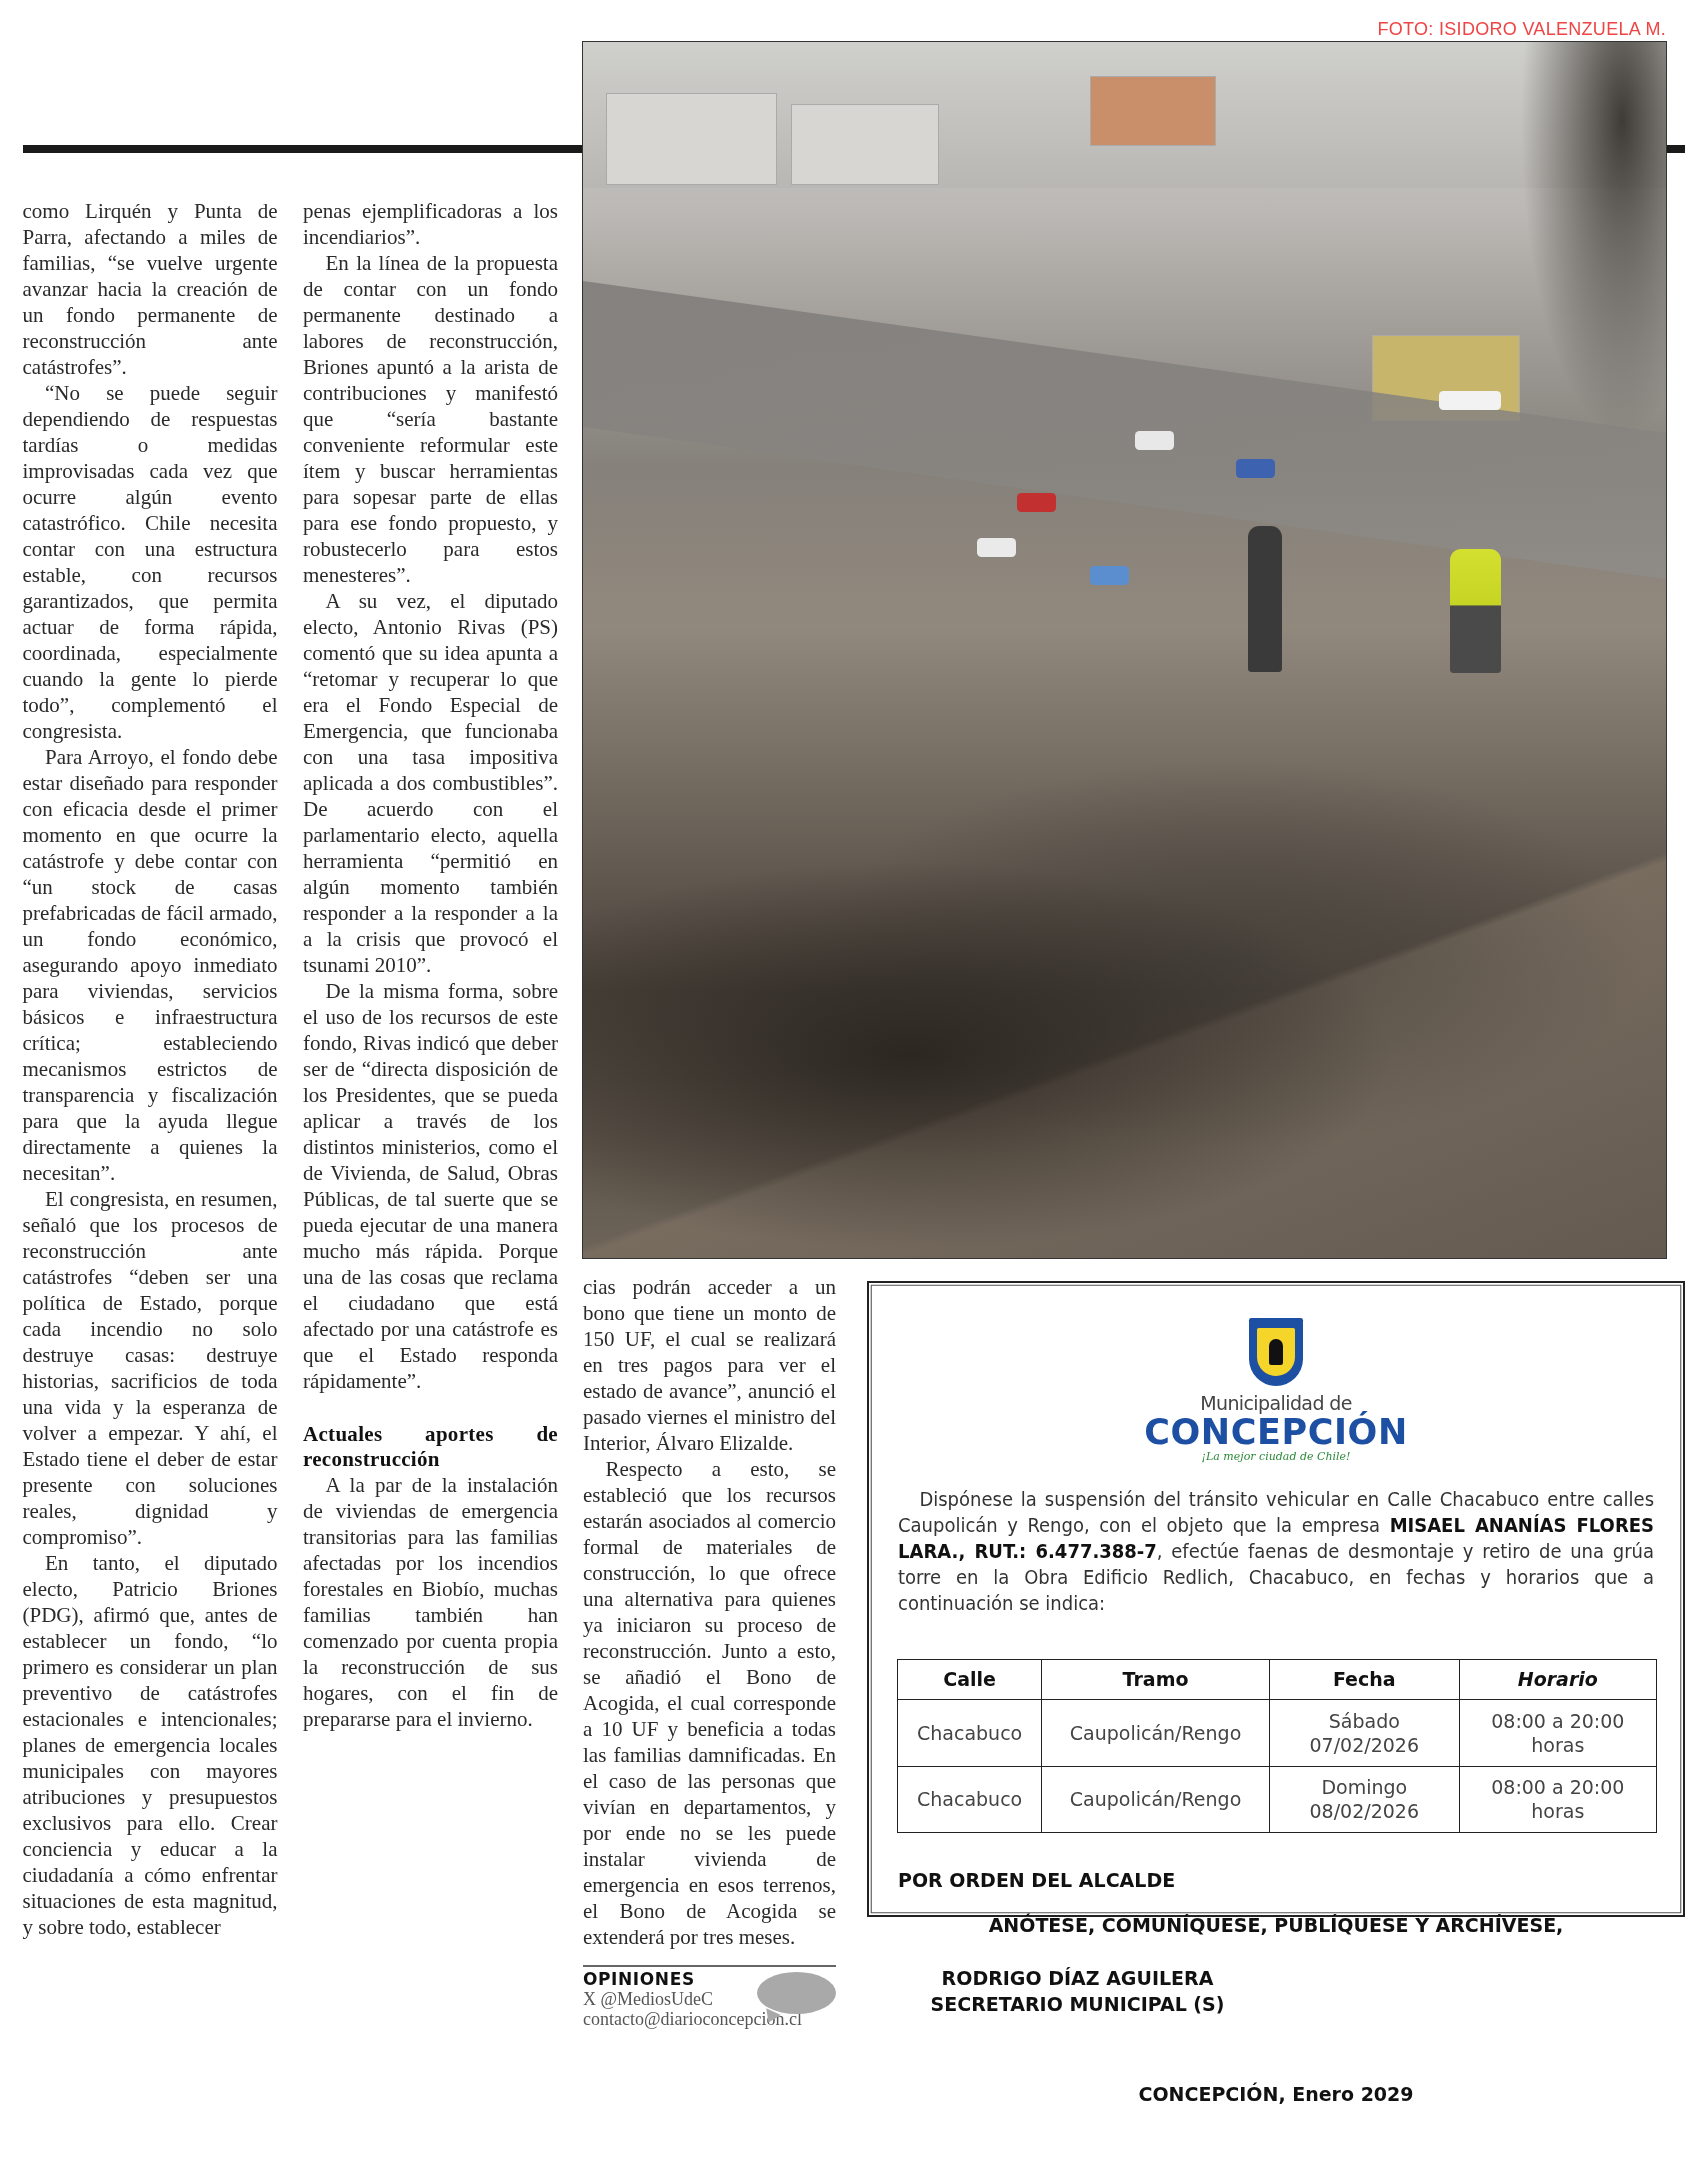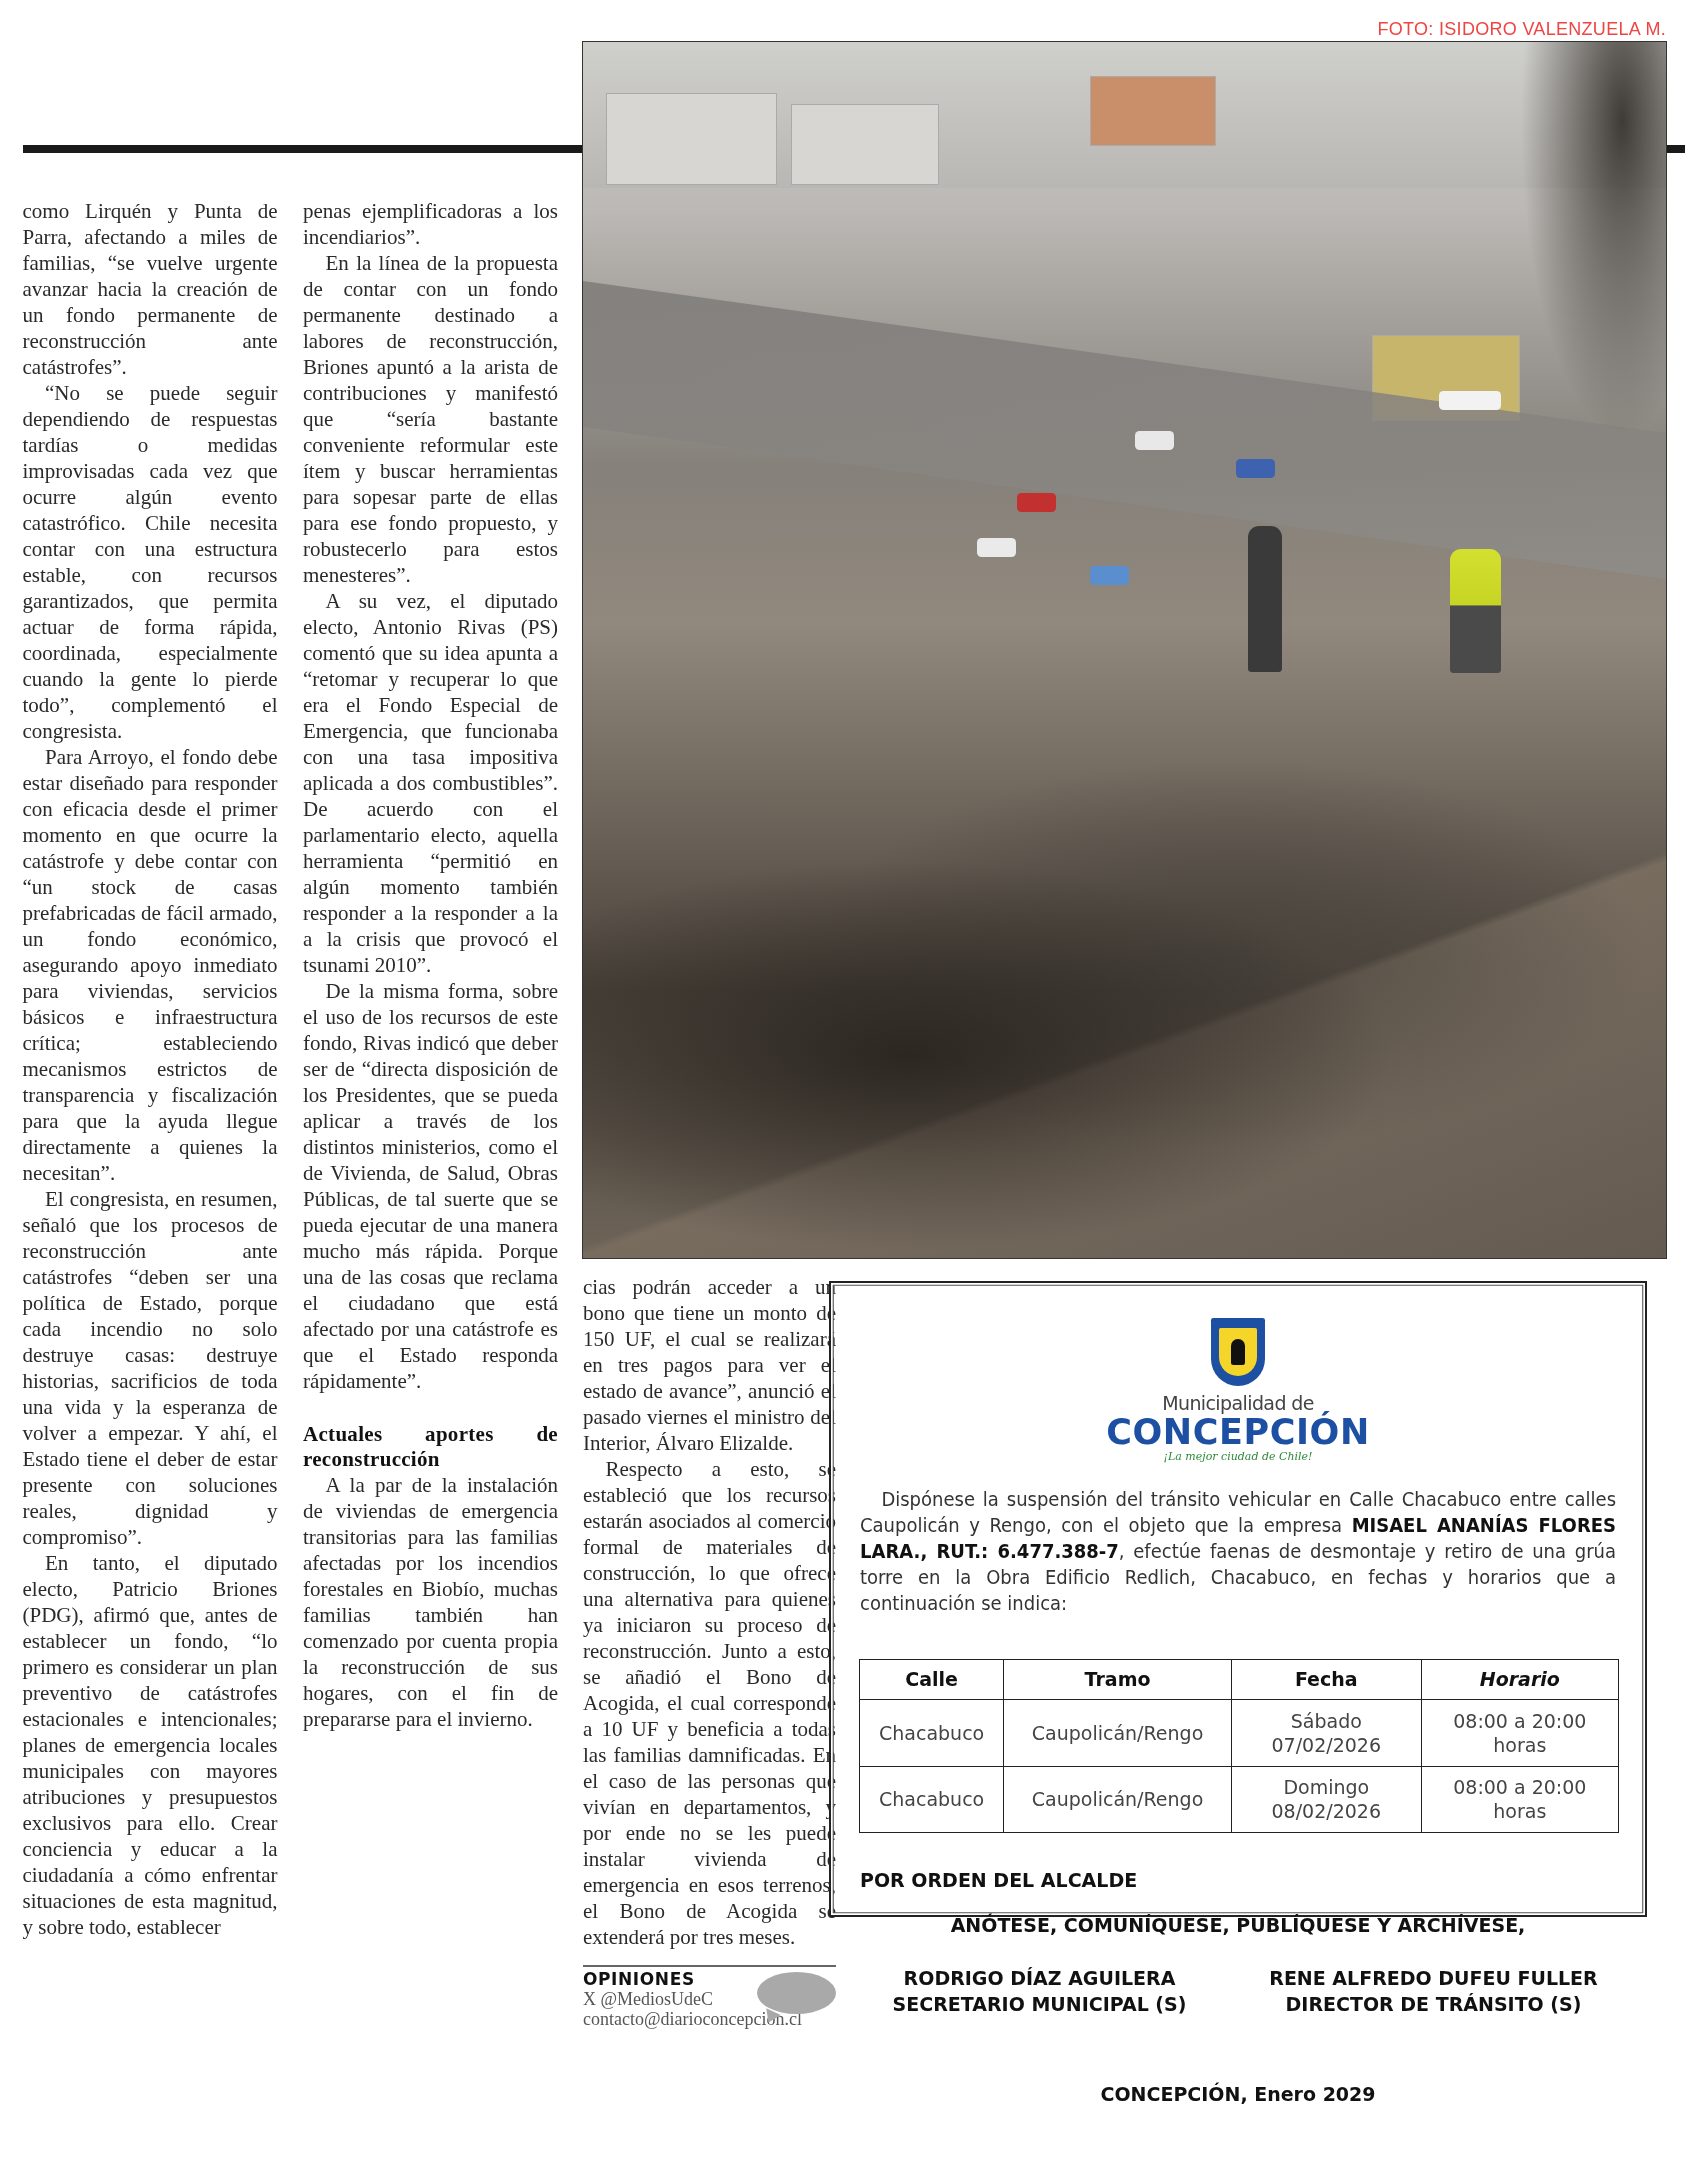"Municipalidad de" .ad { left: 829px -> 867px }
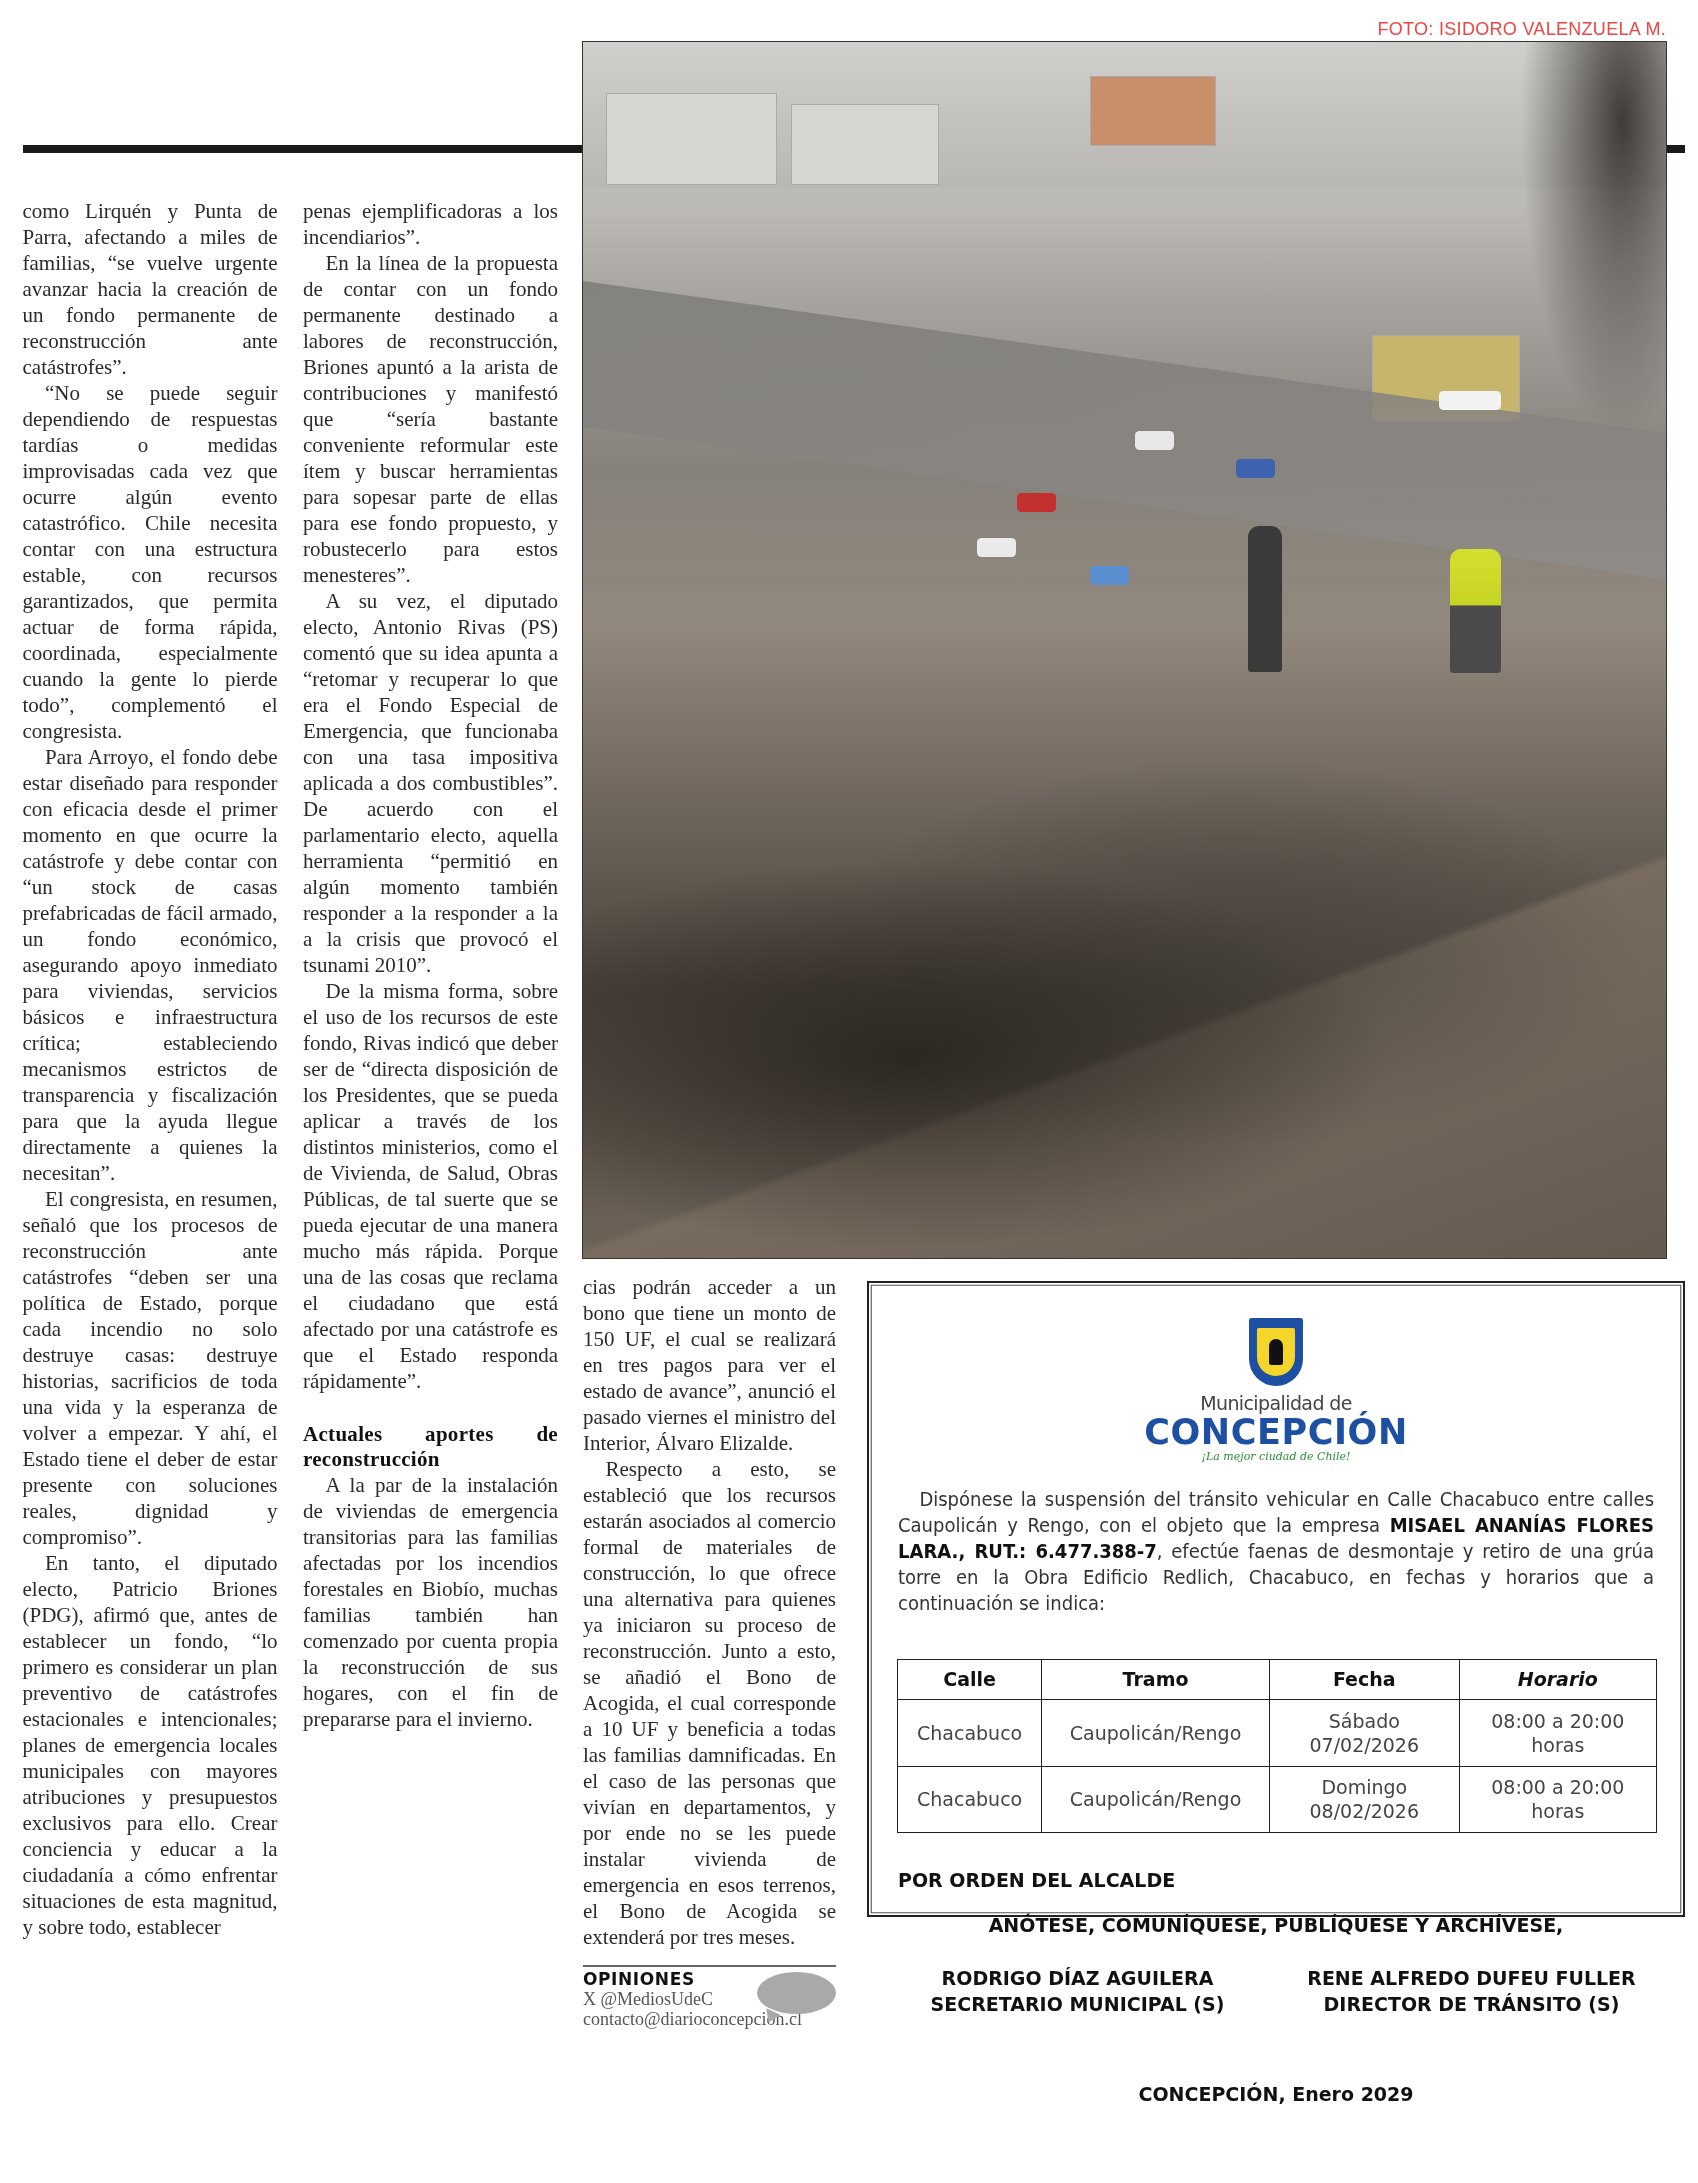"RENE ALFREDO DUFEU FULLER" div.sig { html: <div> <div>RENE ALFREDO DUFEU FULLER</div> <div>DIRECTOR DE TRÁNSITO (S)</div> </div> -> none }
